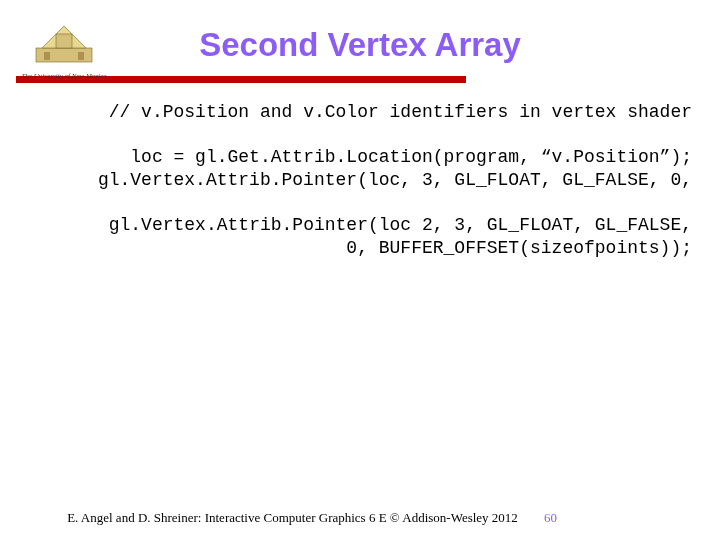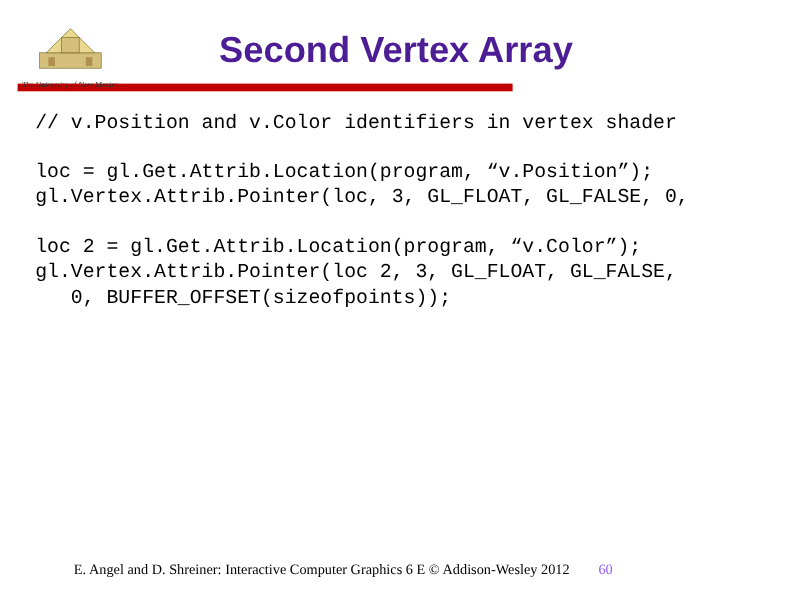"Second Vertex Array" .title { color: #4c1d95 -> #8b5cf6 }
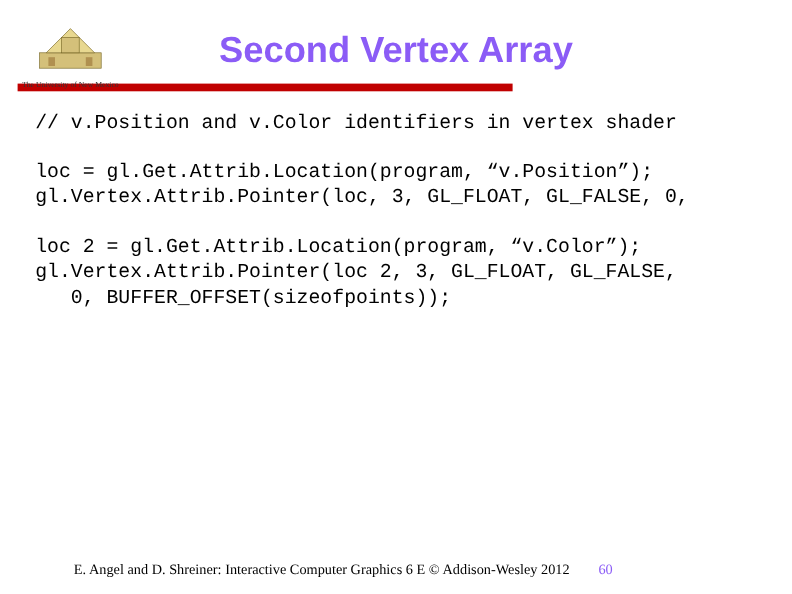"The University of New Mexico" .logo-area { font-style: none -> italic }
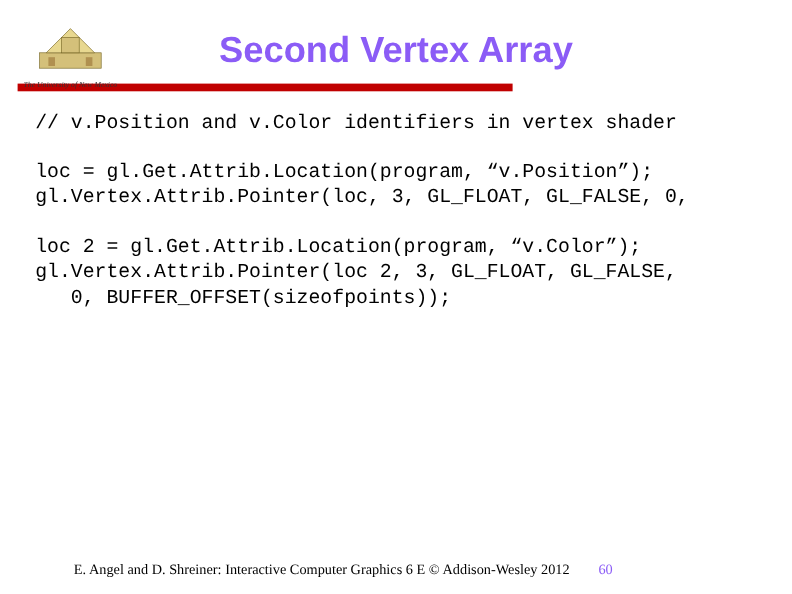"// v.Position and v.Color identifiers" .code { text-align: none -> right }
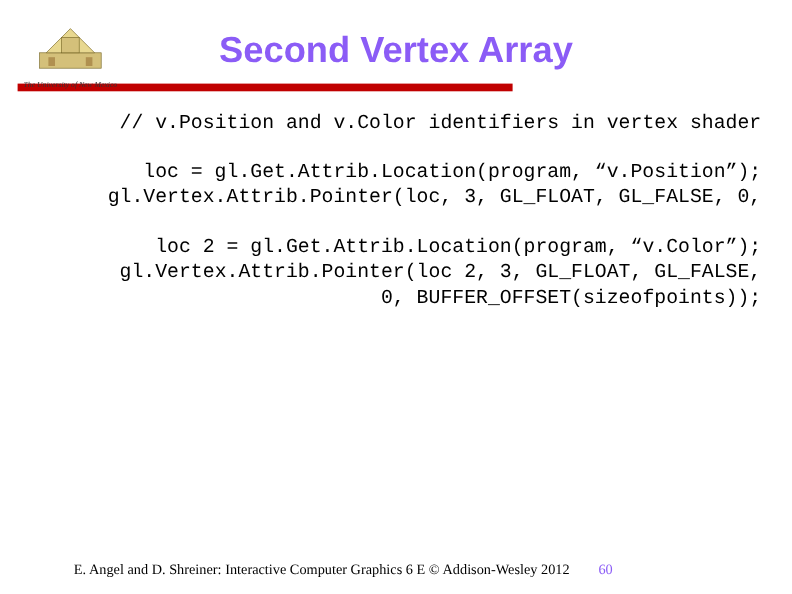"loc 2 = gl.Get.Attrib.Location(program," div.code { html: <div>loc 2 = gl.Get.Attrib.Location(program, “v.Color”);</div> -> none }
